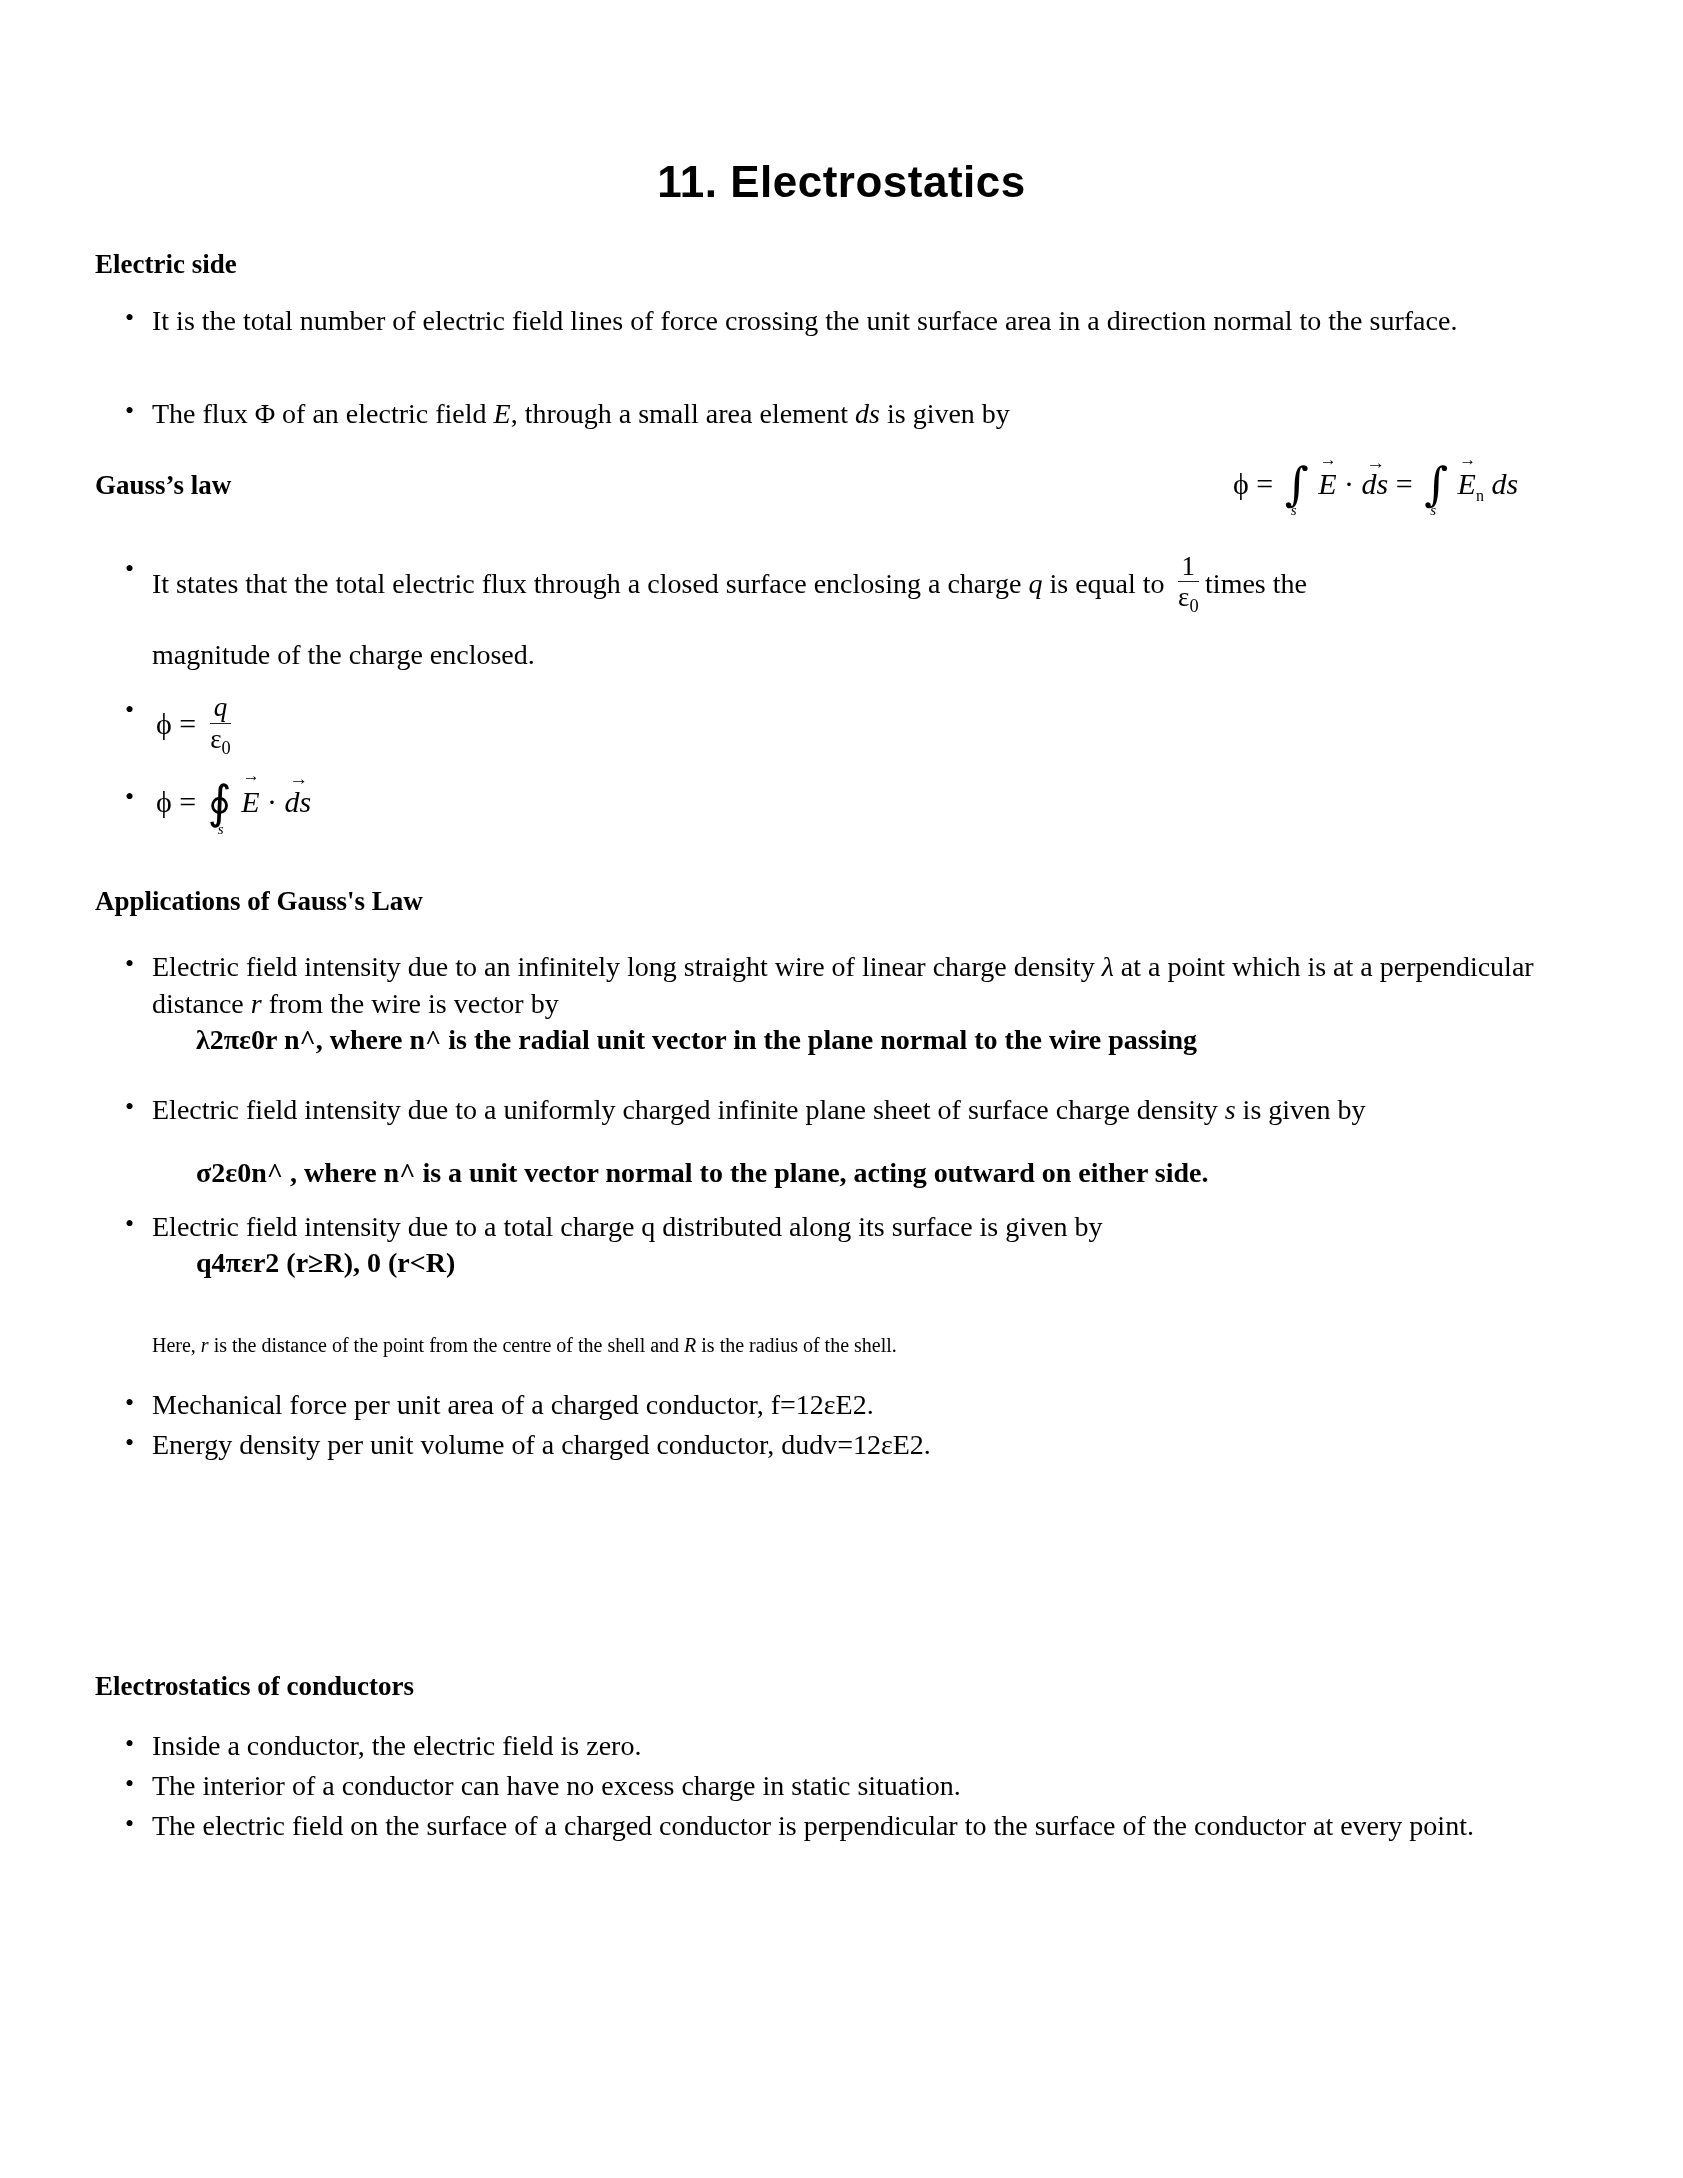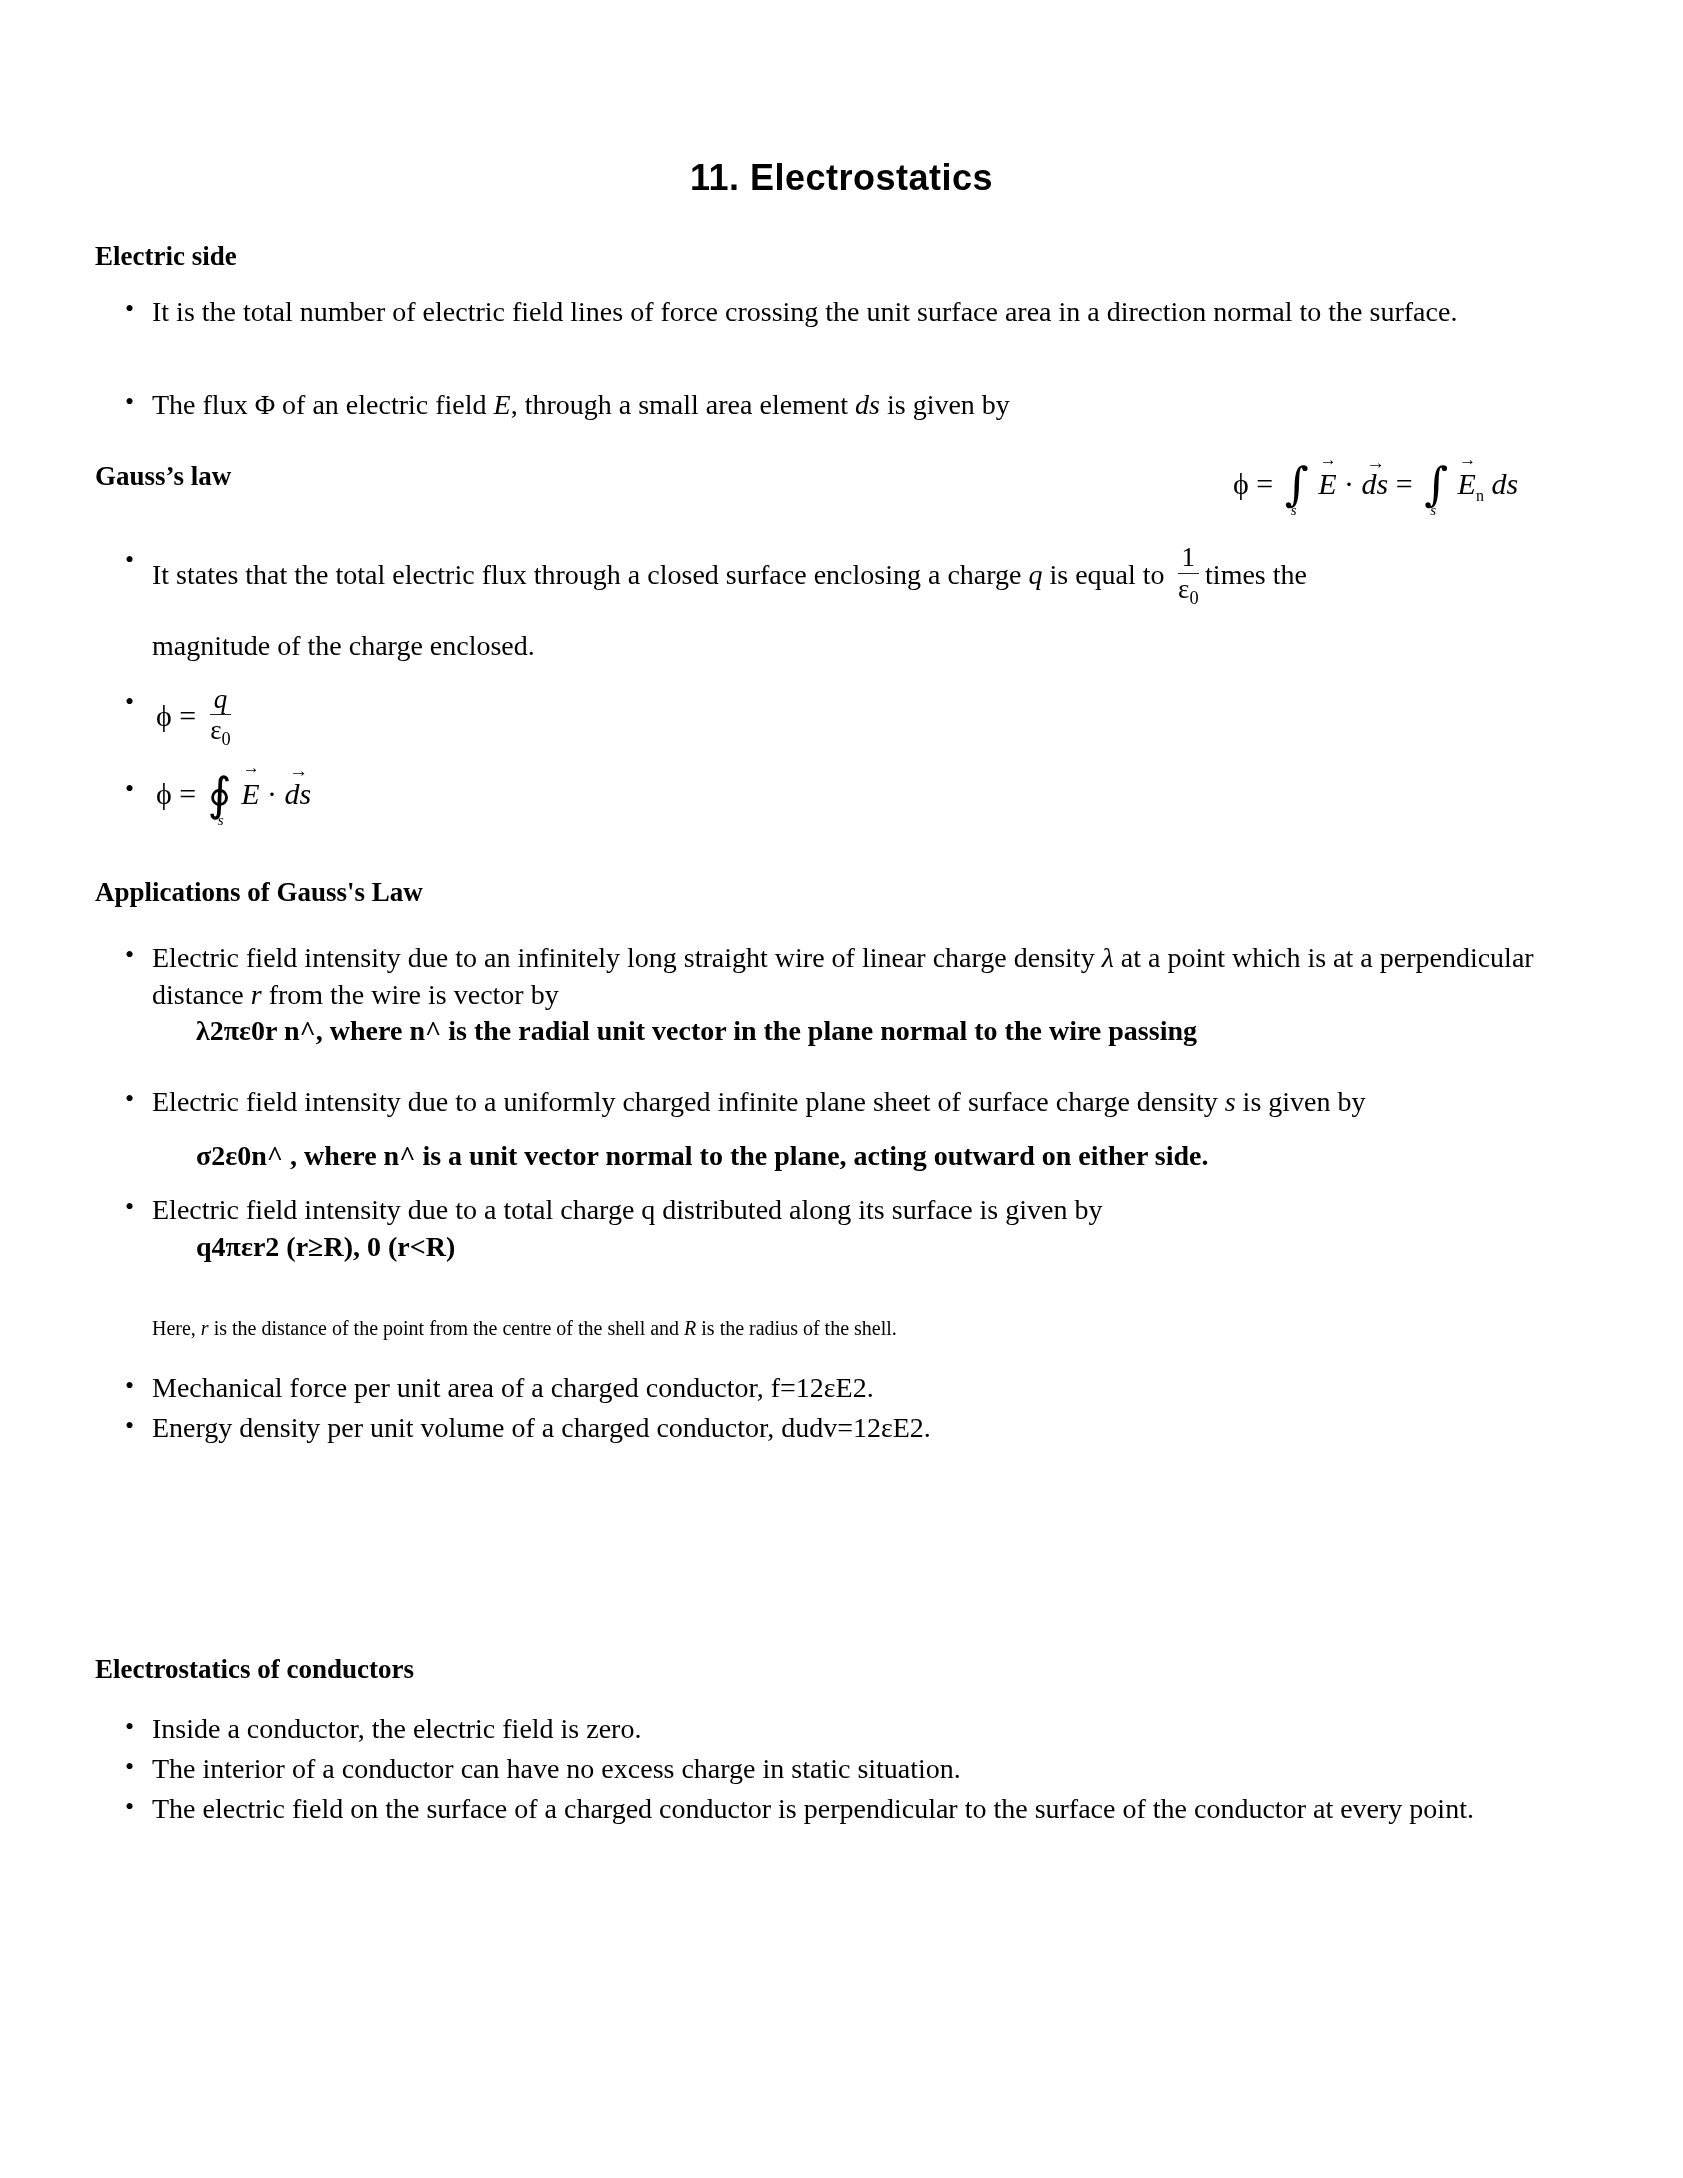"11. Electrostatics" .doc-title { font-size: 36px -> 44px }
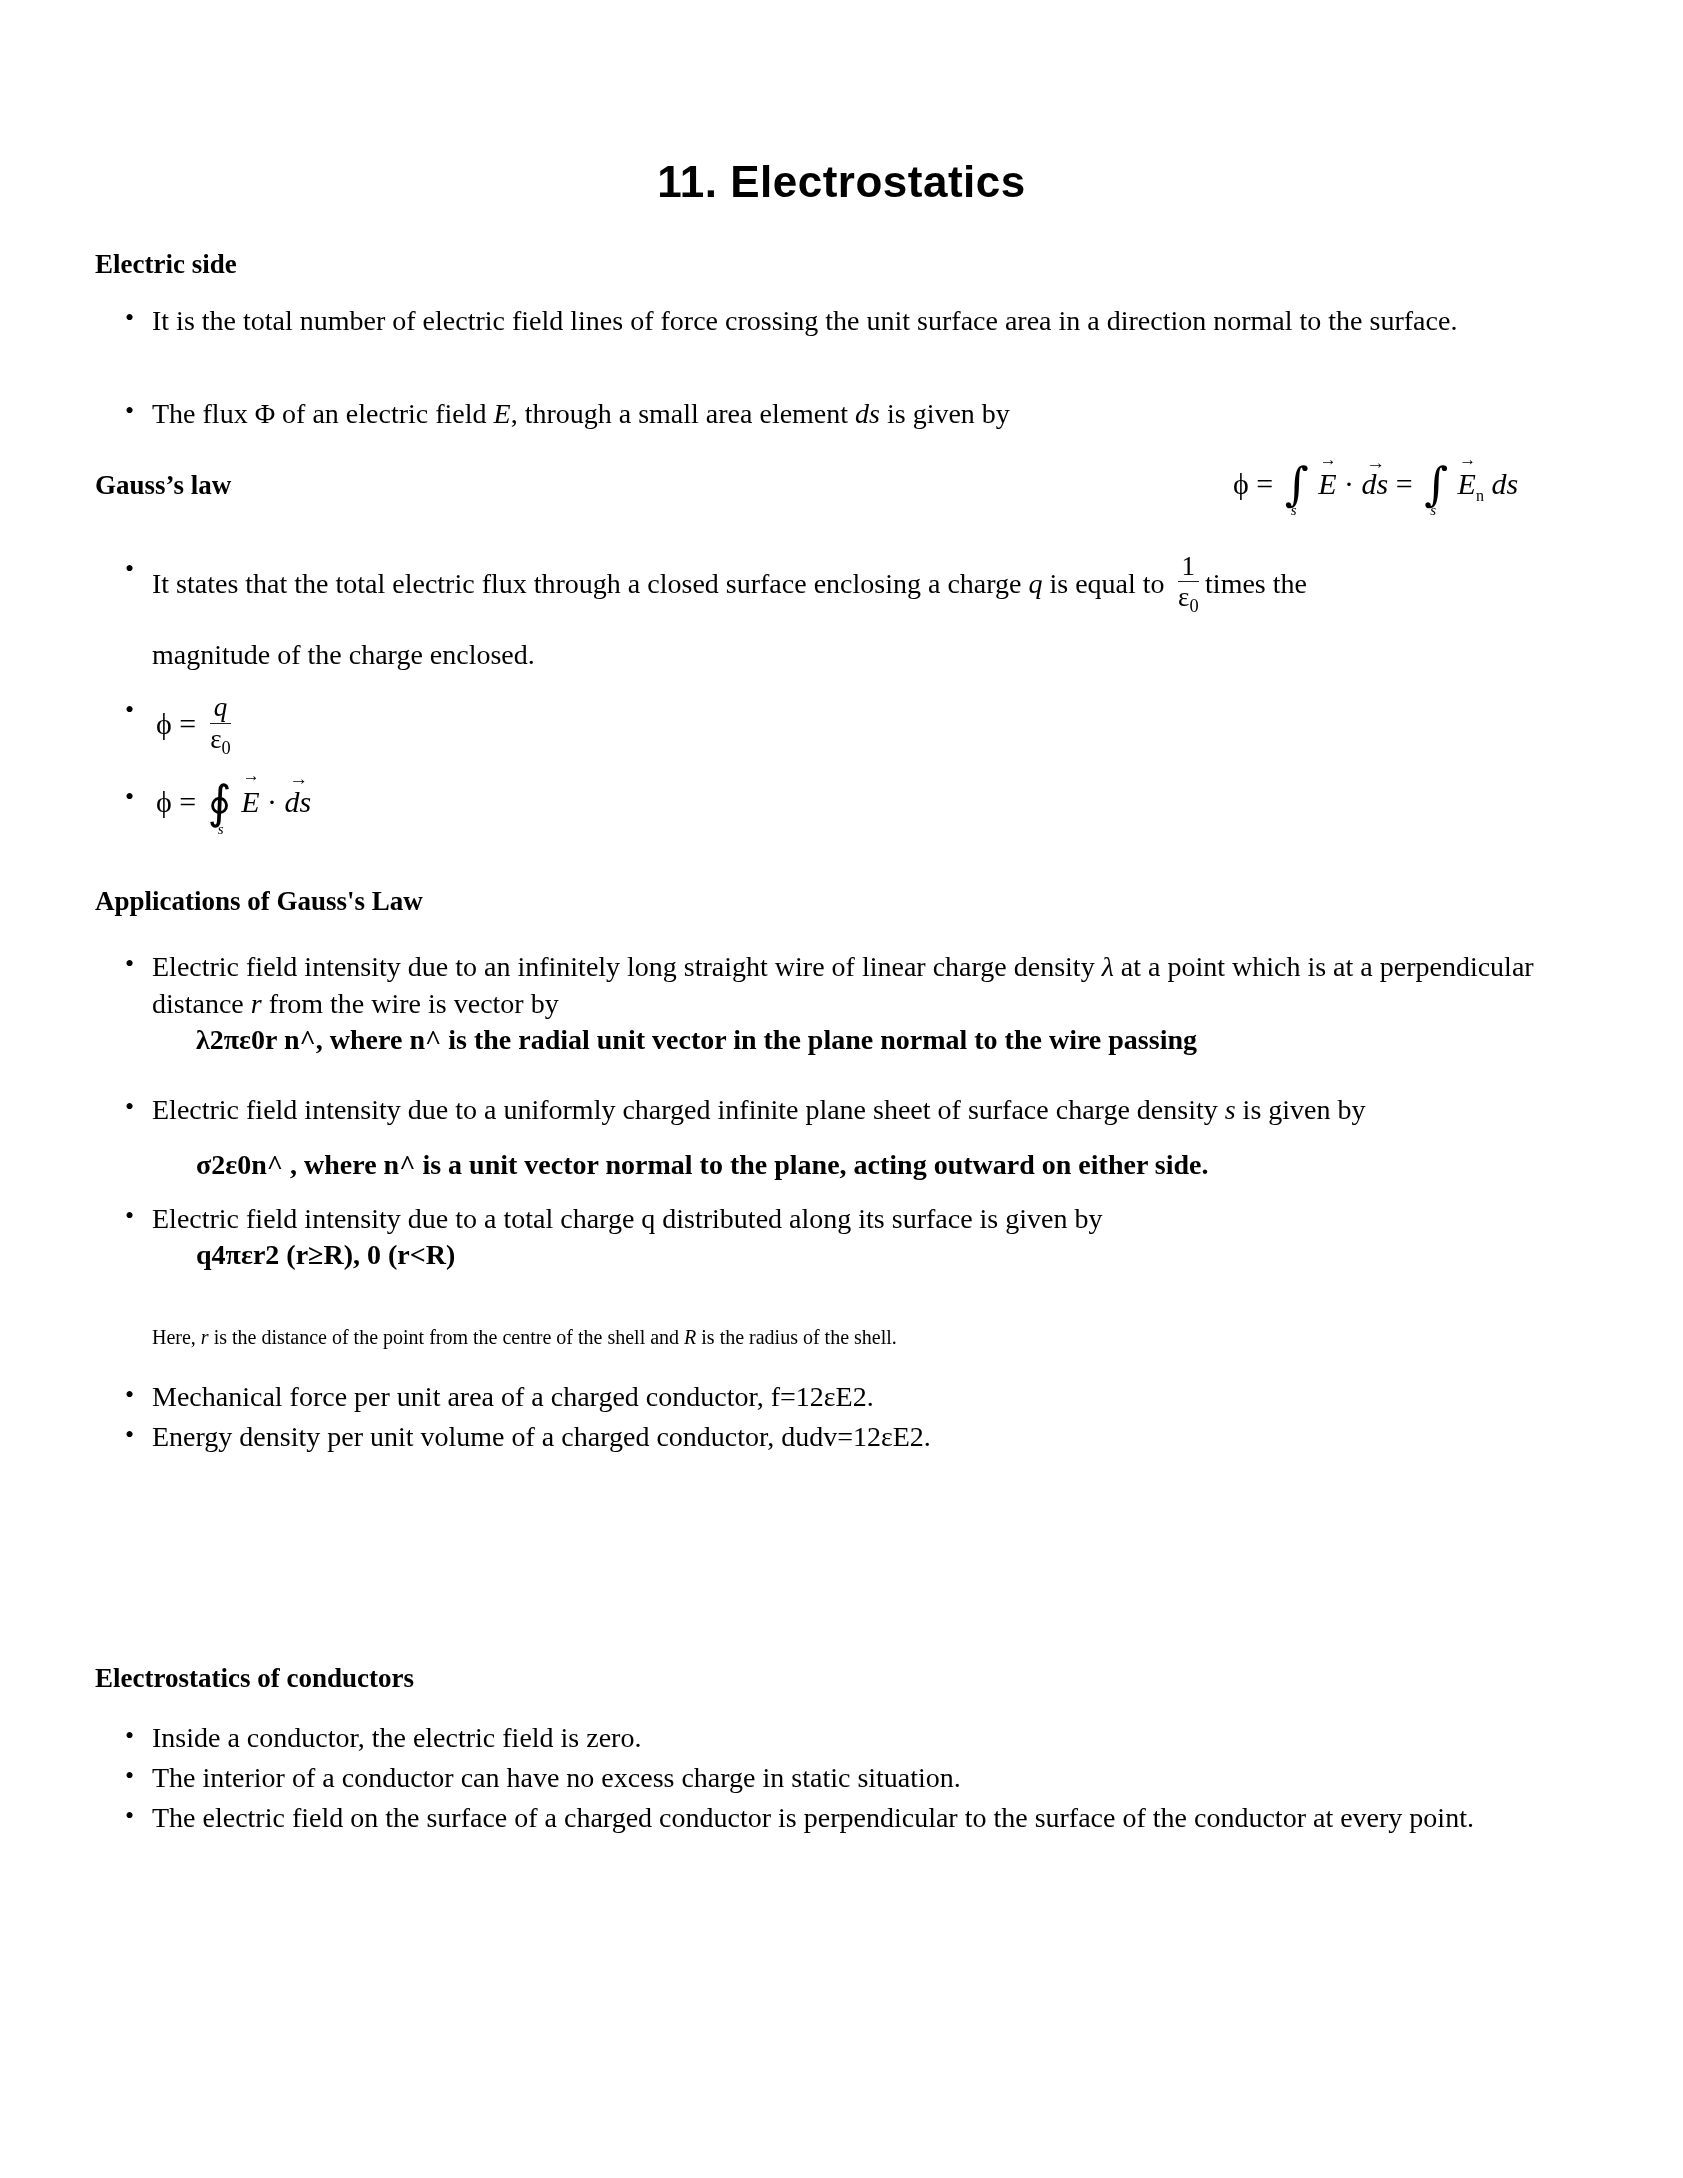"σ2ε0n^ , where n^ is" span.indent-line { margin-top: 18px -> 26px }
